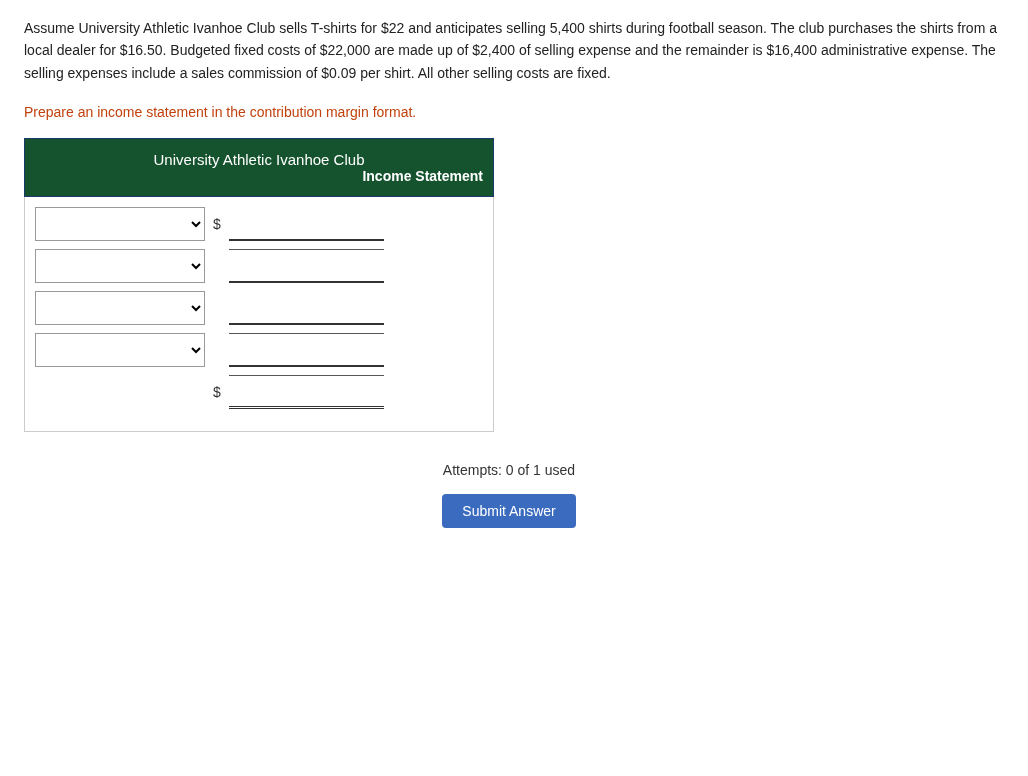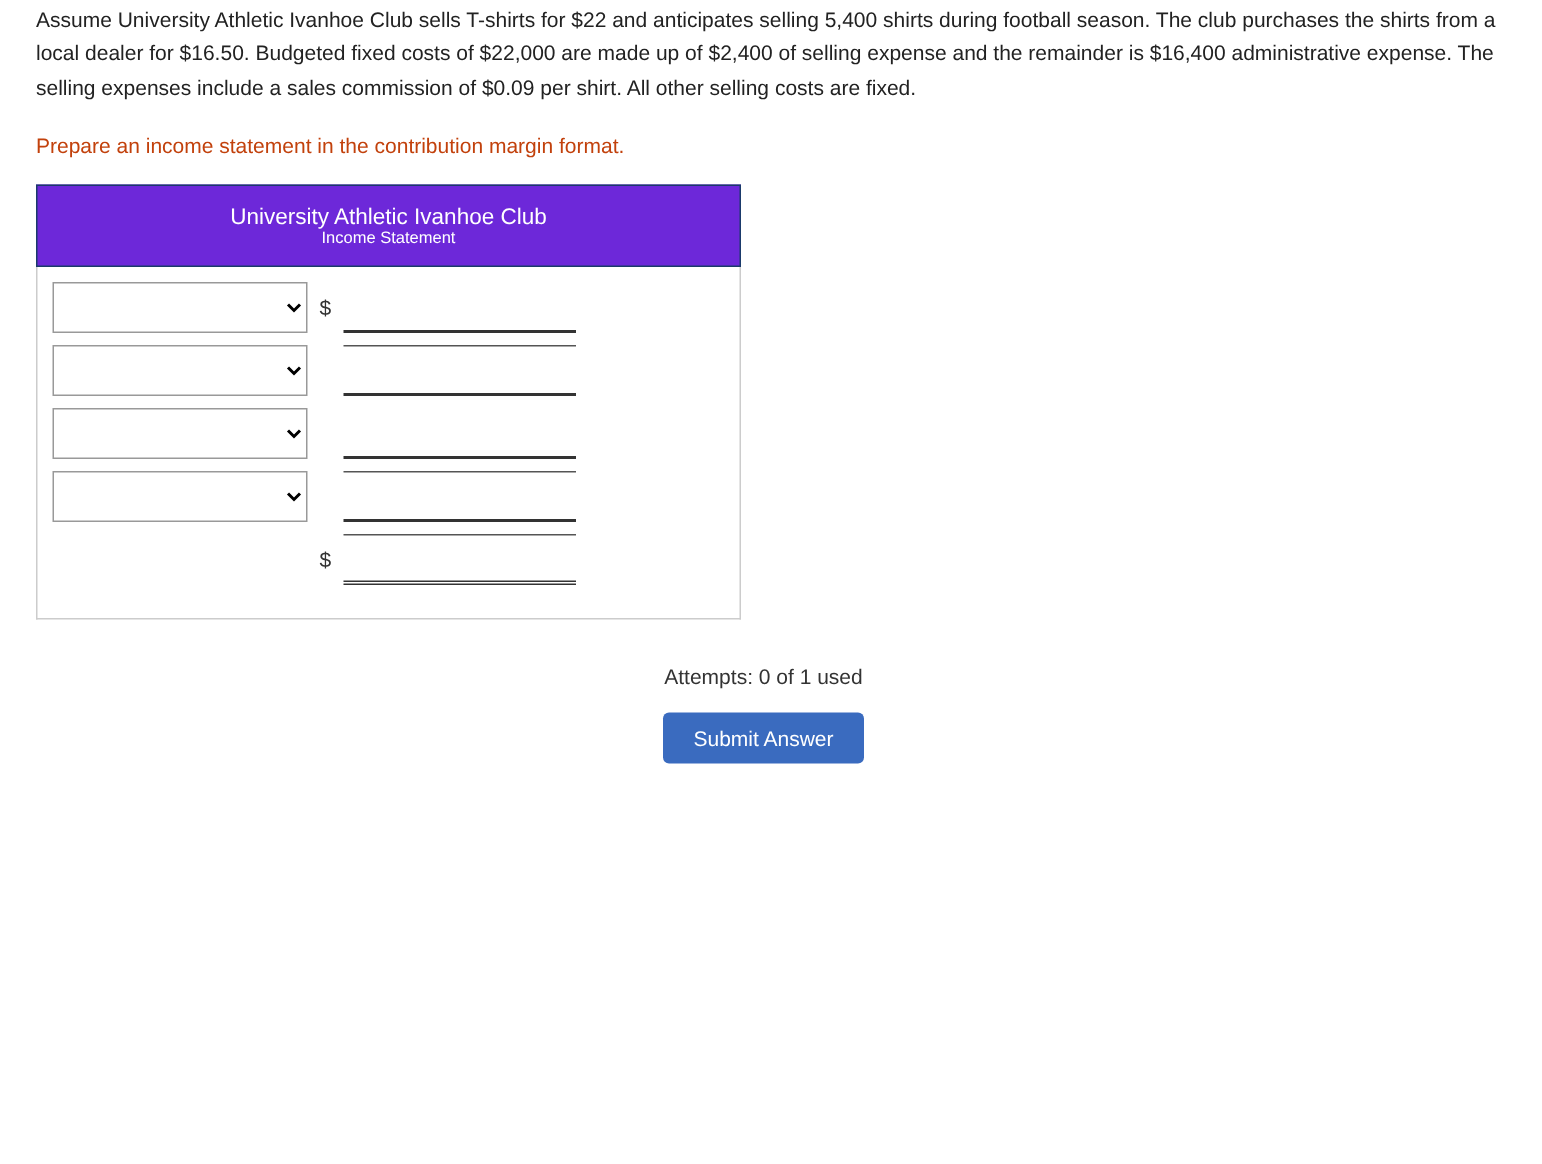"Assume University Athletic Ivanhoe Club" .page-container { margin: 0 auto -> 15px auto }
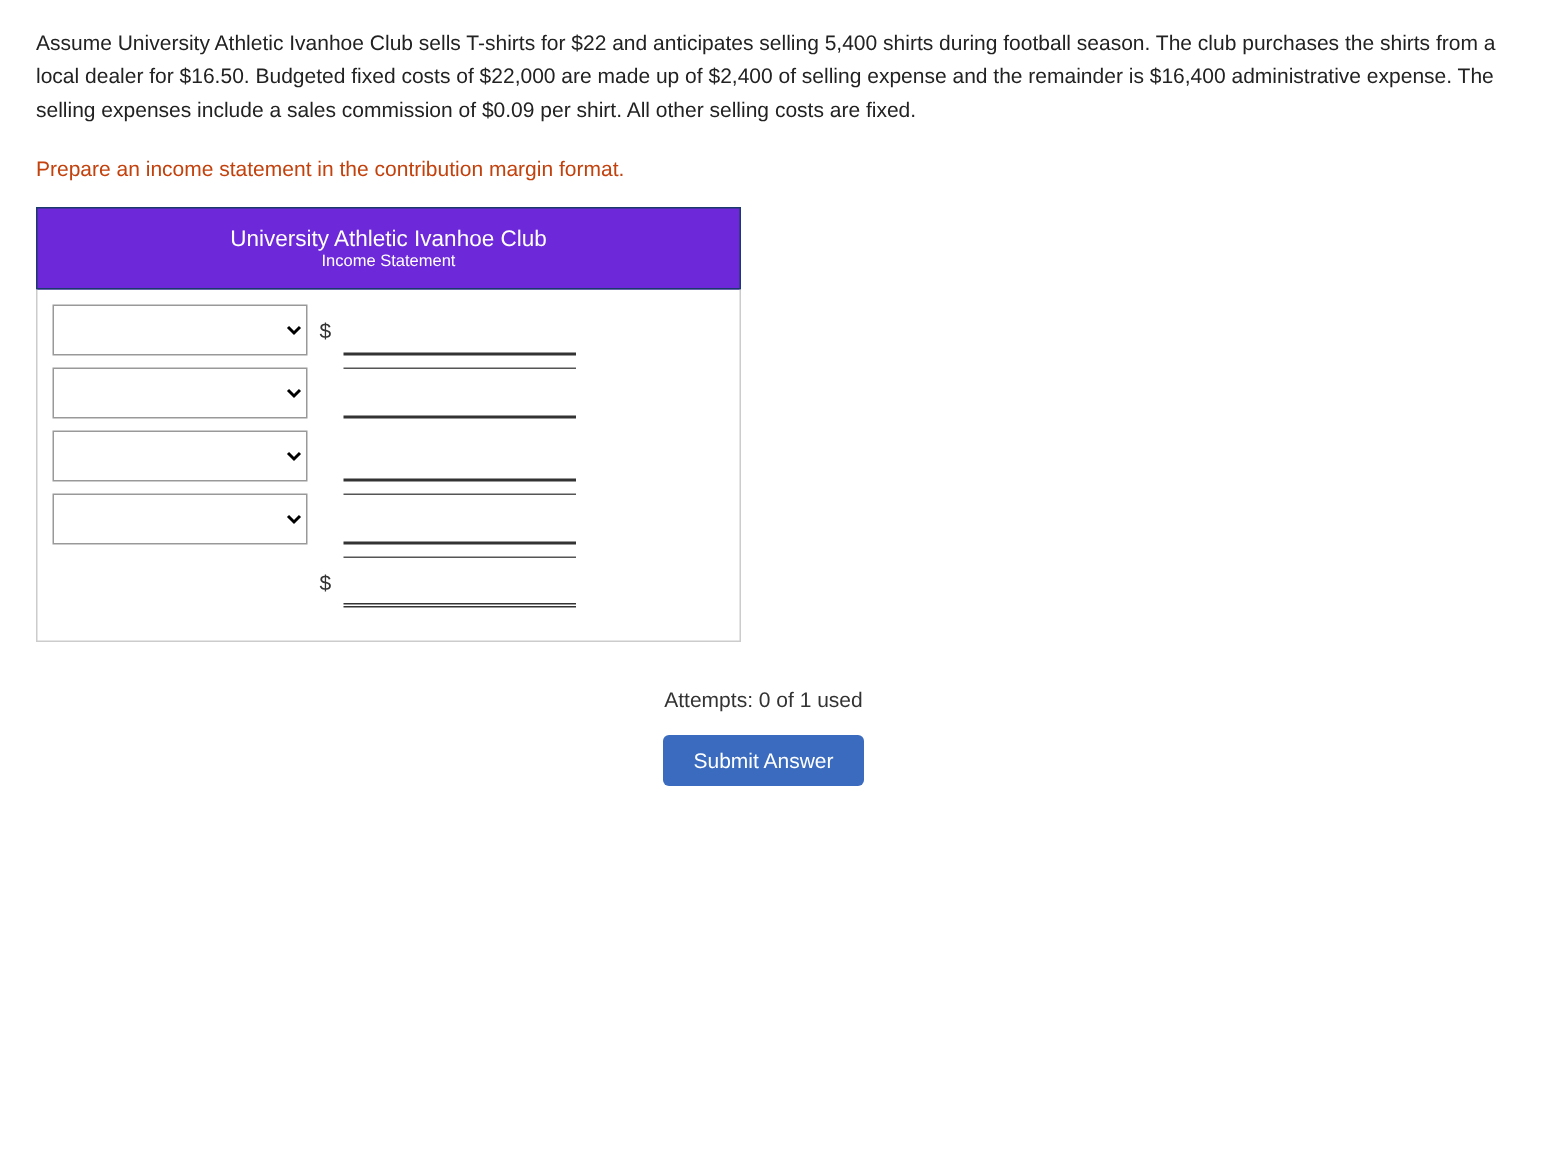"University Athletic Ivanhoe Club" .income-table-header { background-color: #6d28d9 -> #14532d }
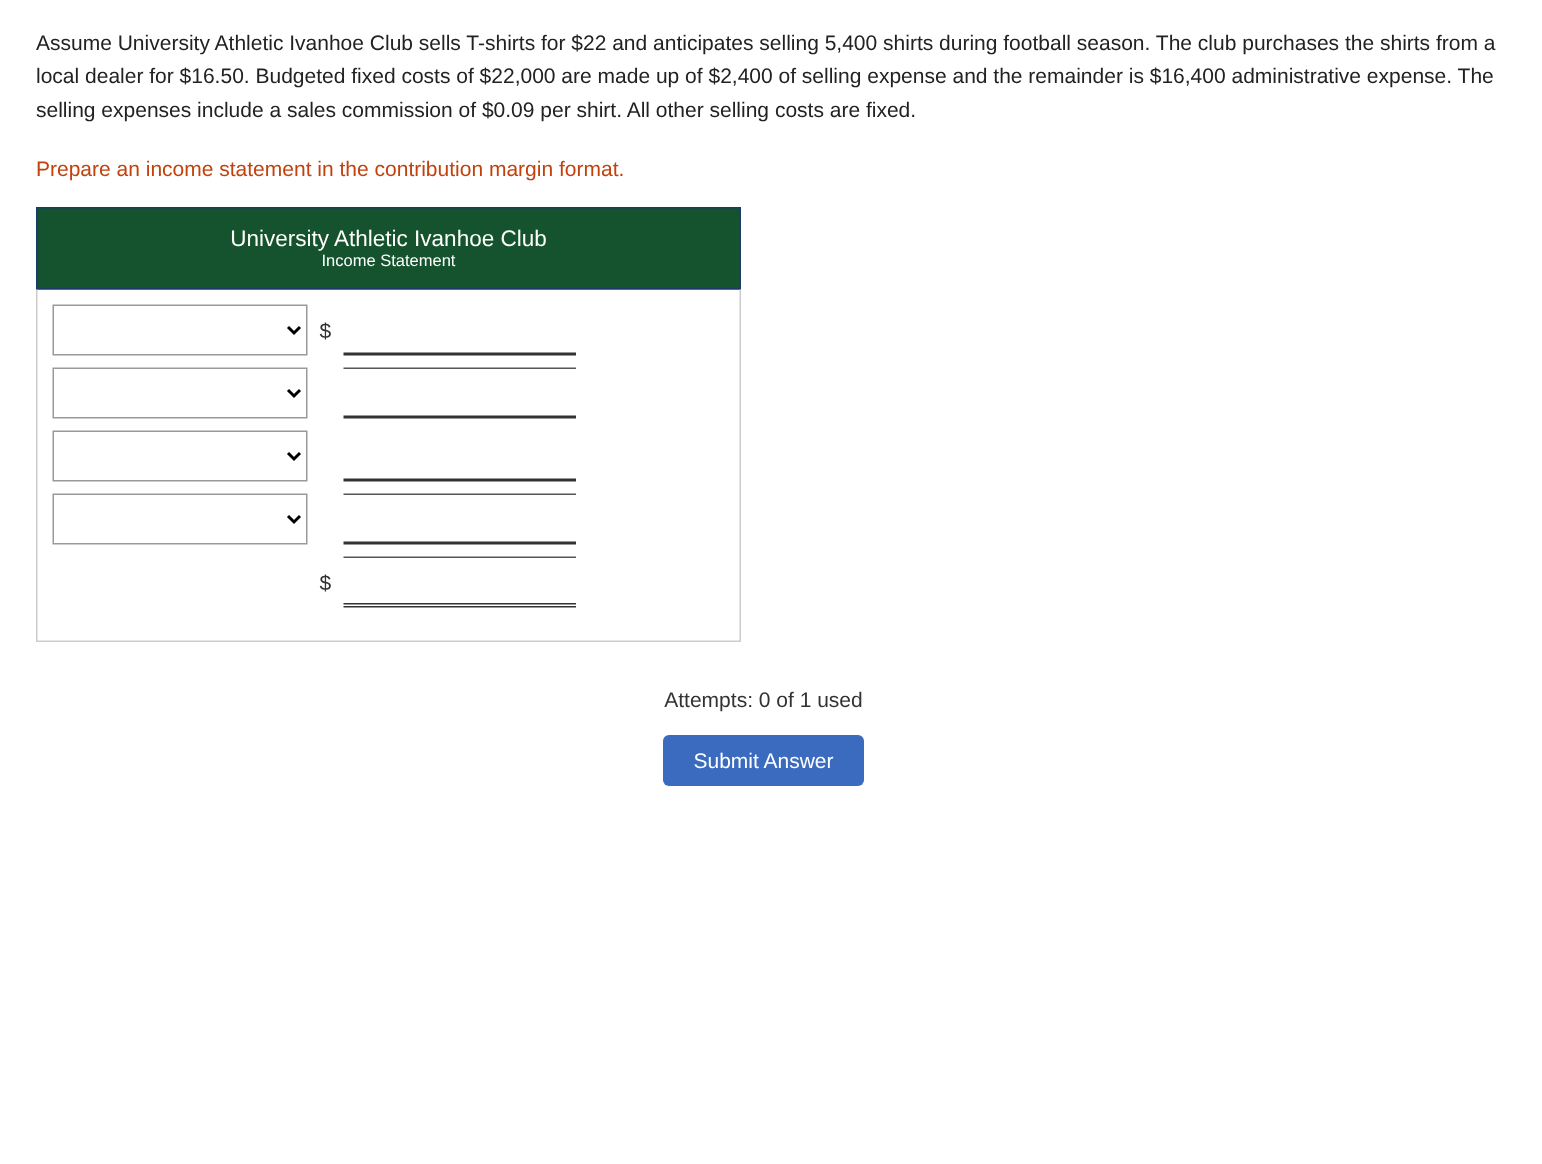"Income Statement" .income-table-header .title-sub { font-size: 11px -> 14px; font-weight: normal -> bold; text-align: none -> right }
